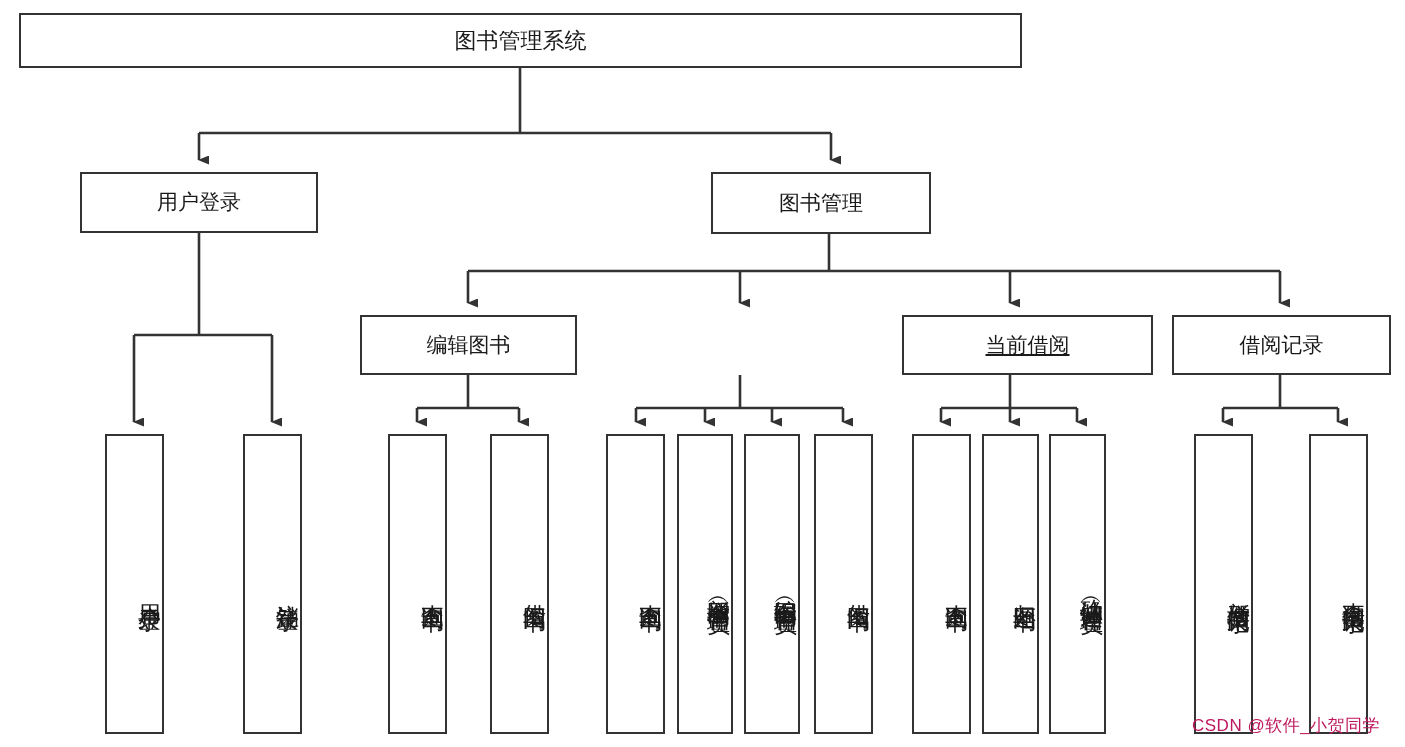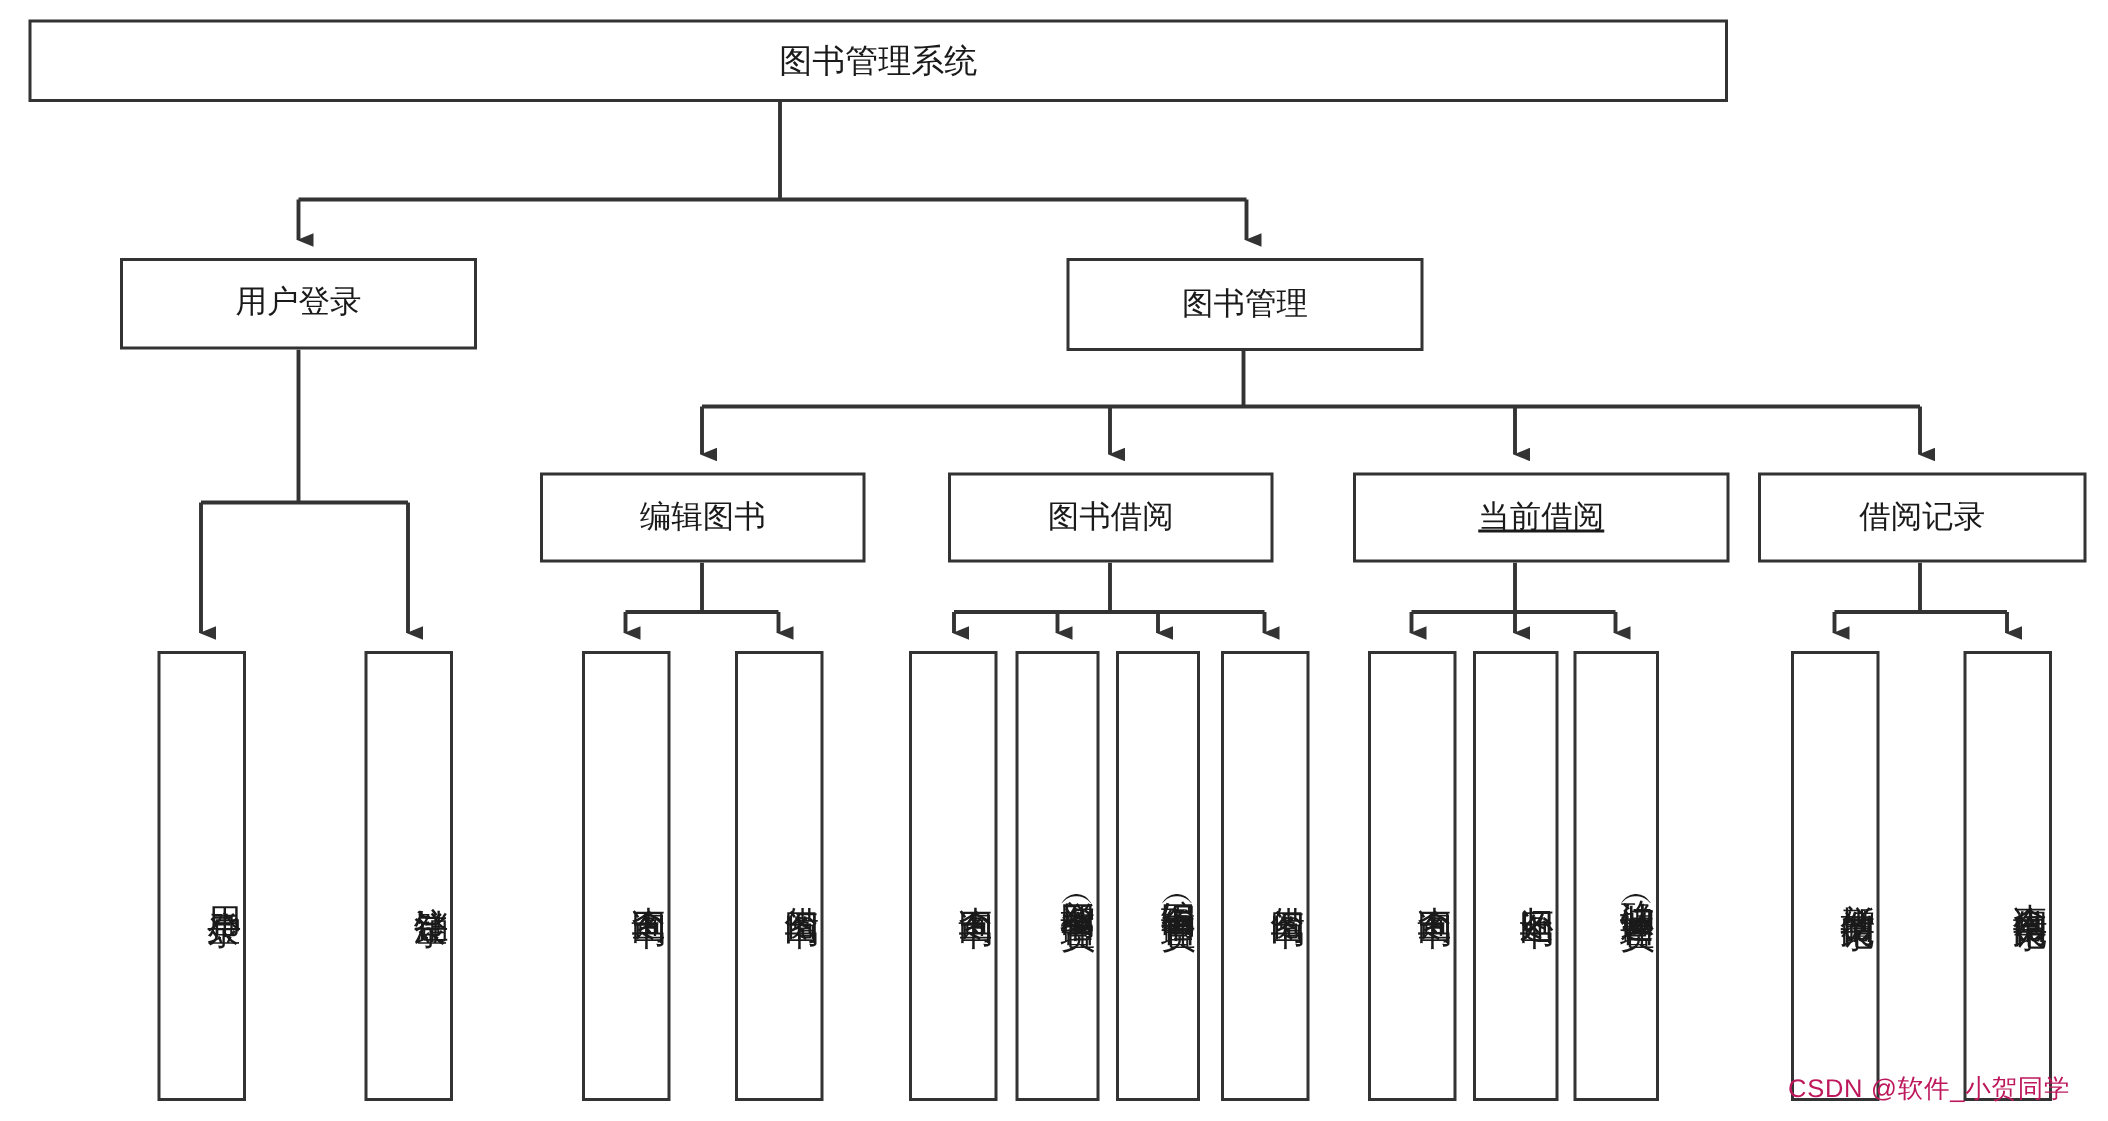"图书管理系统" div.node { width: 1133px -> 1003px }
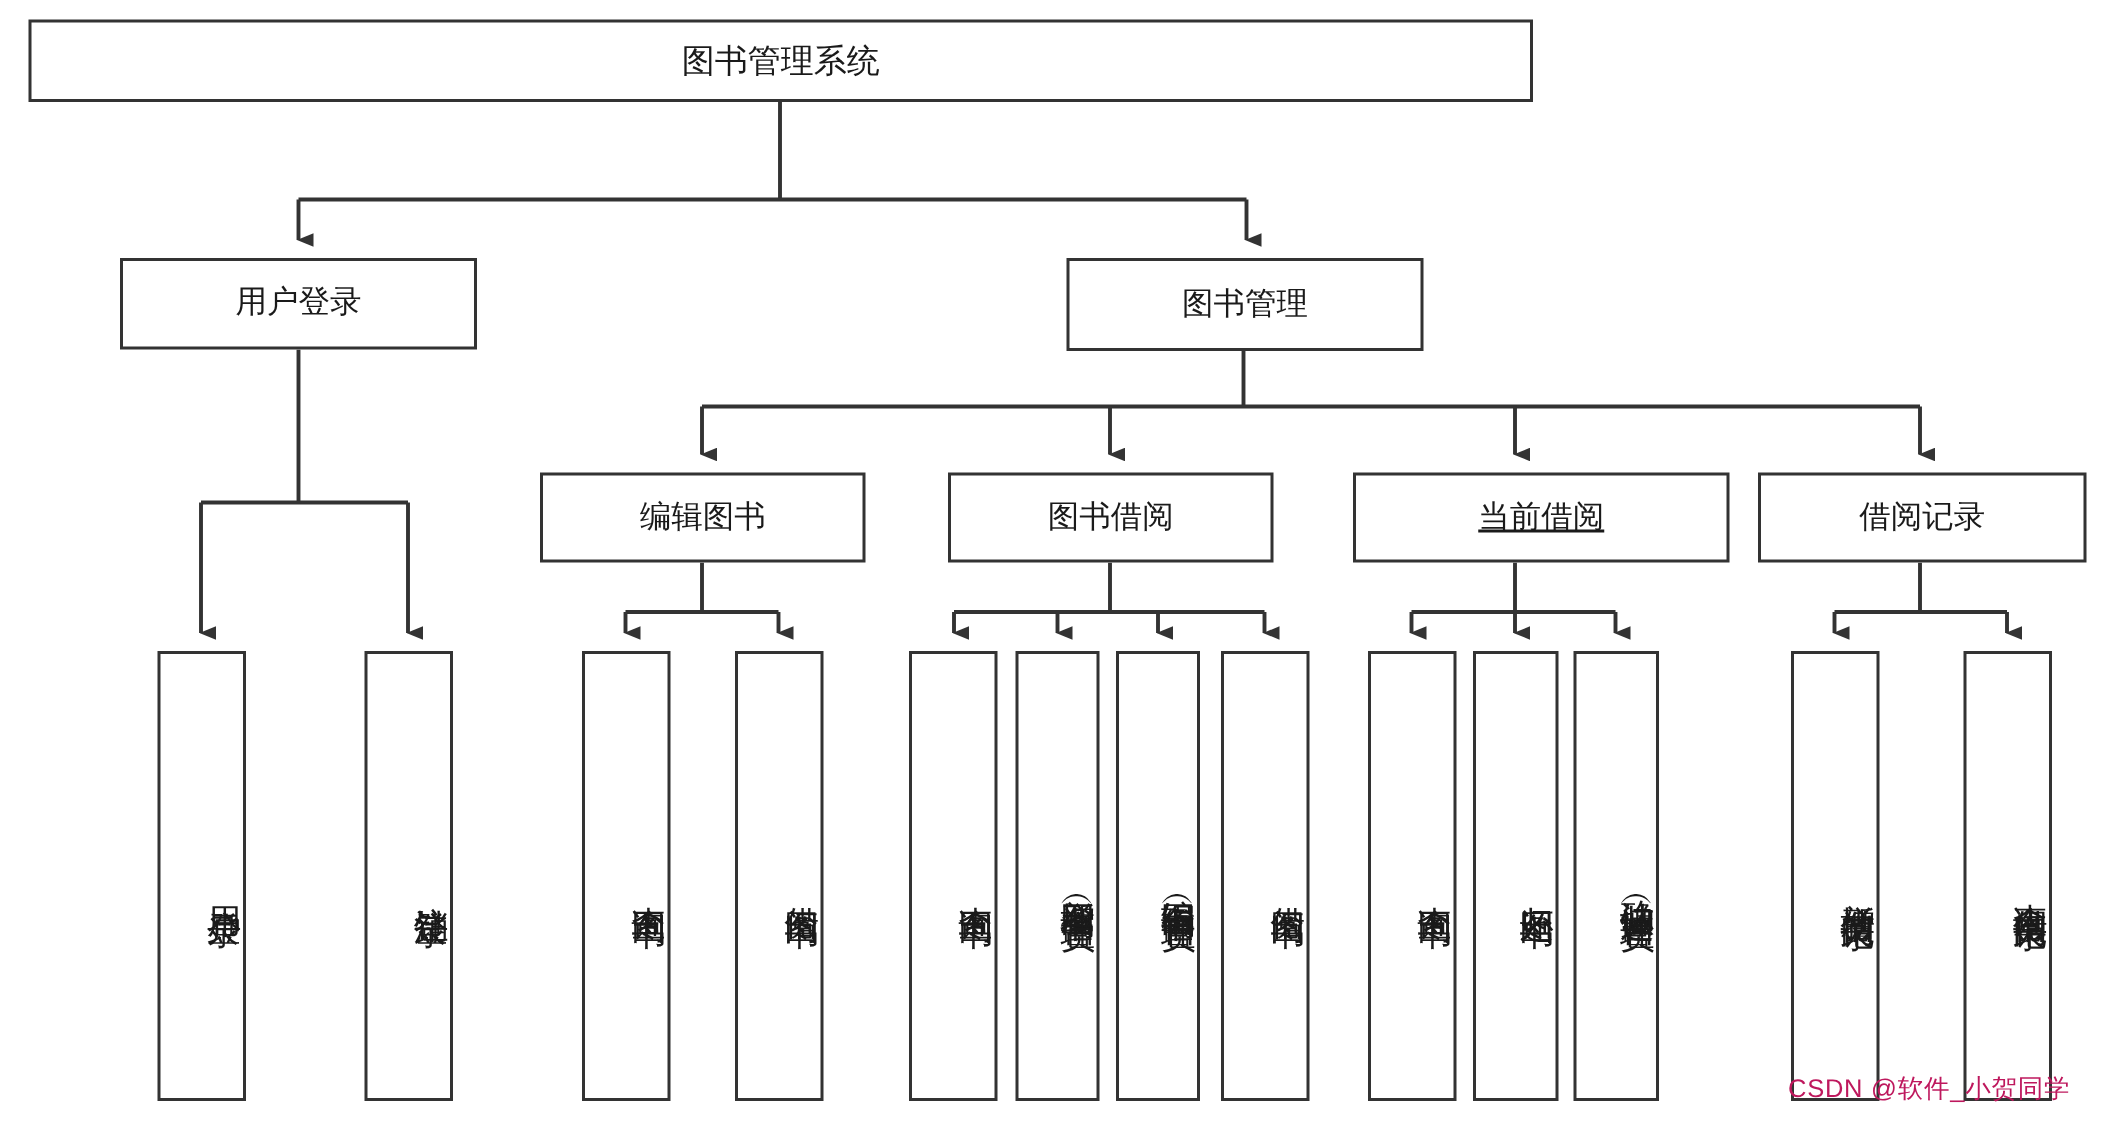"图书管理" div.node { width: 238px -> 220px }
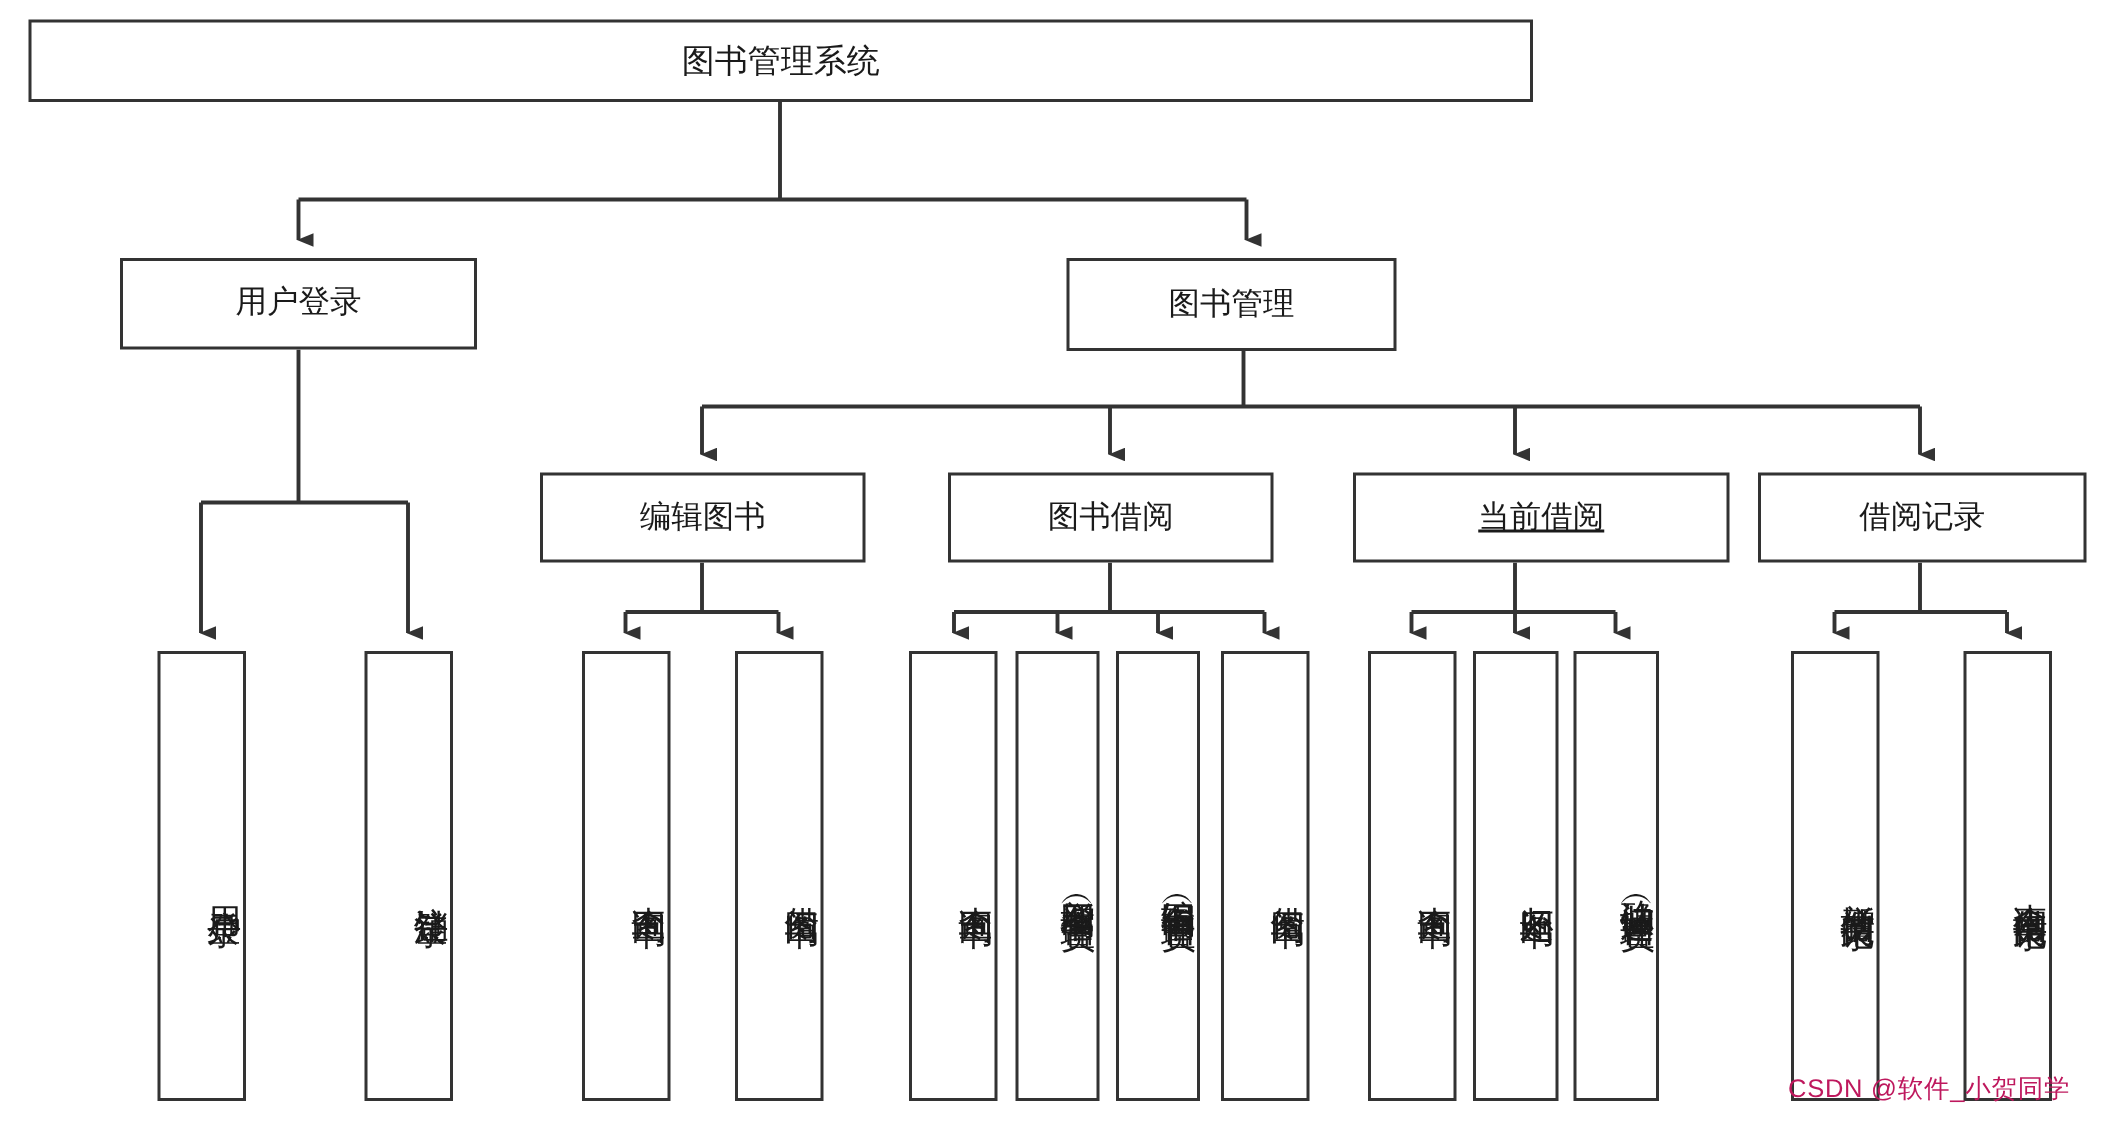"图书借阅" div.node { html: <div> <span>图书借阅</span> </div> -> none }
